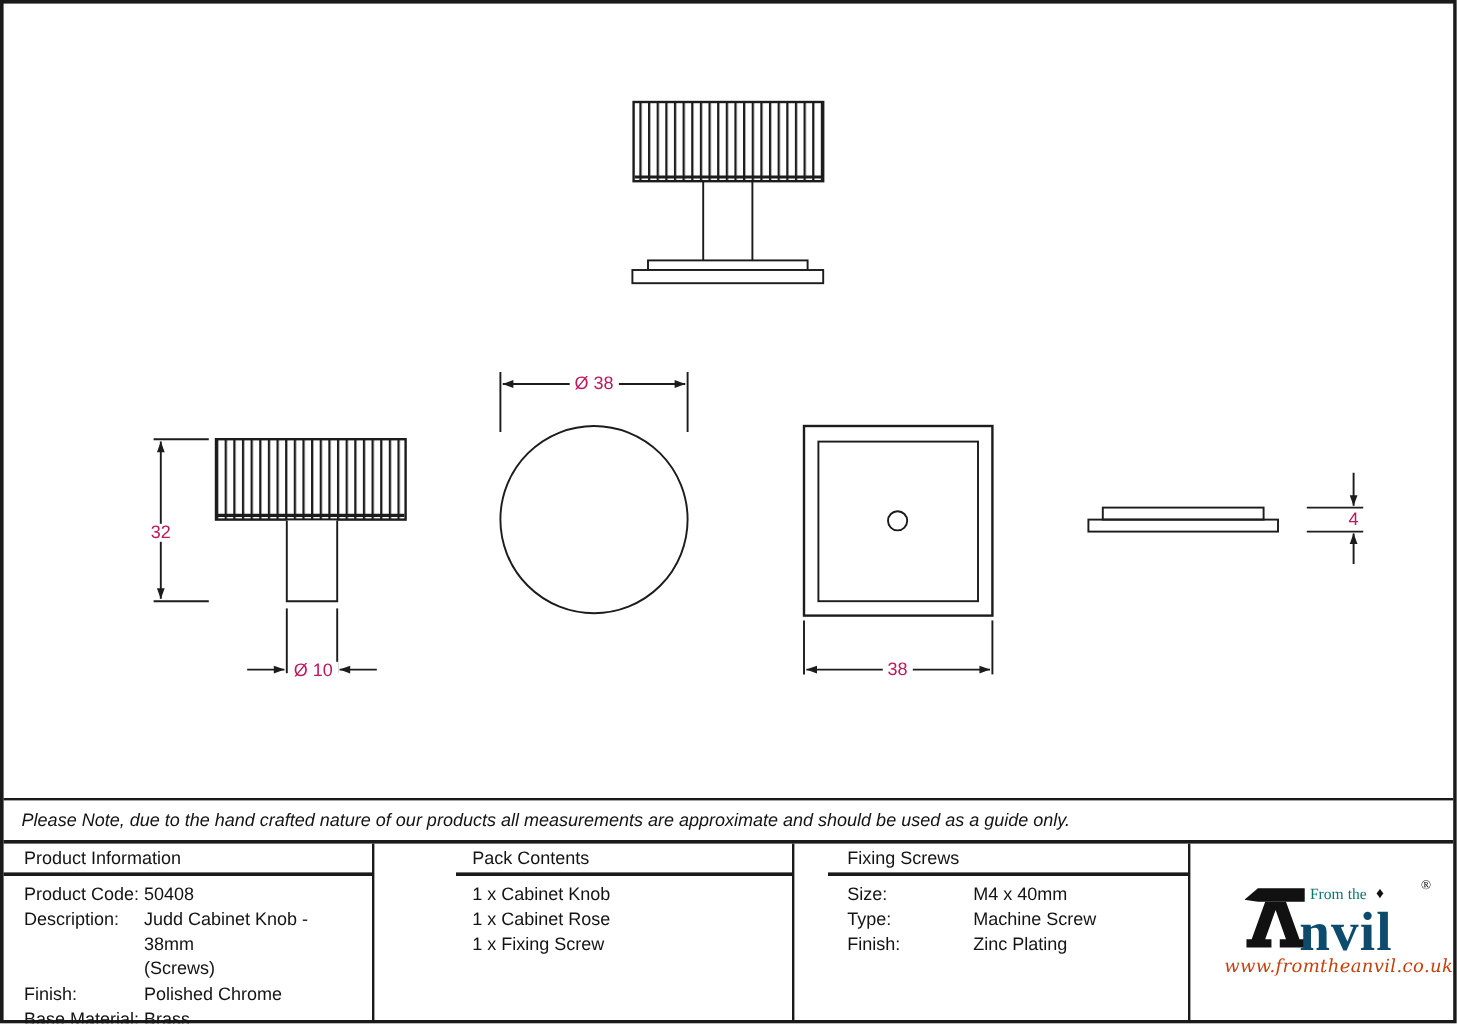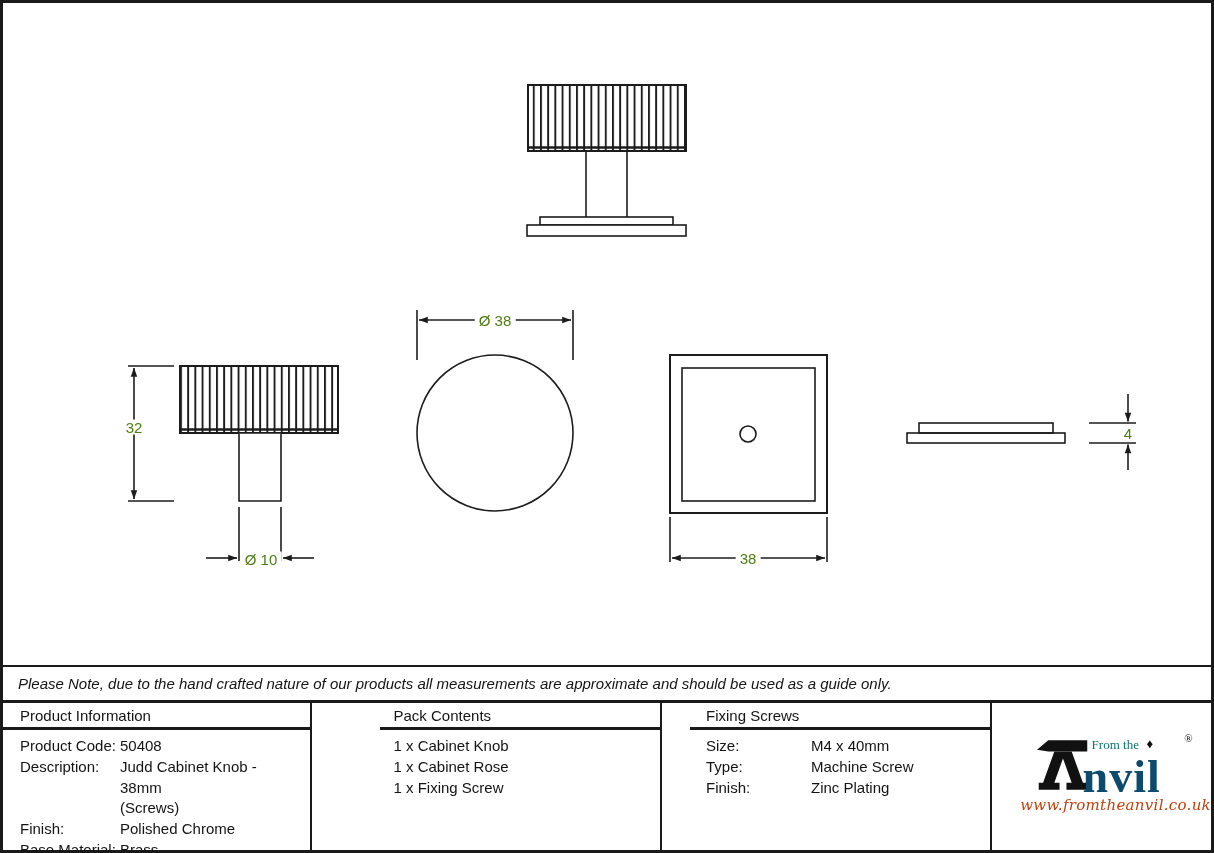"Ø 38" .dim-label { color: #4d7c0f -> #be185d }
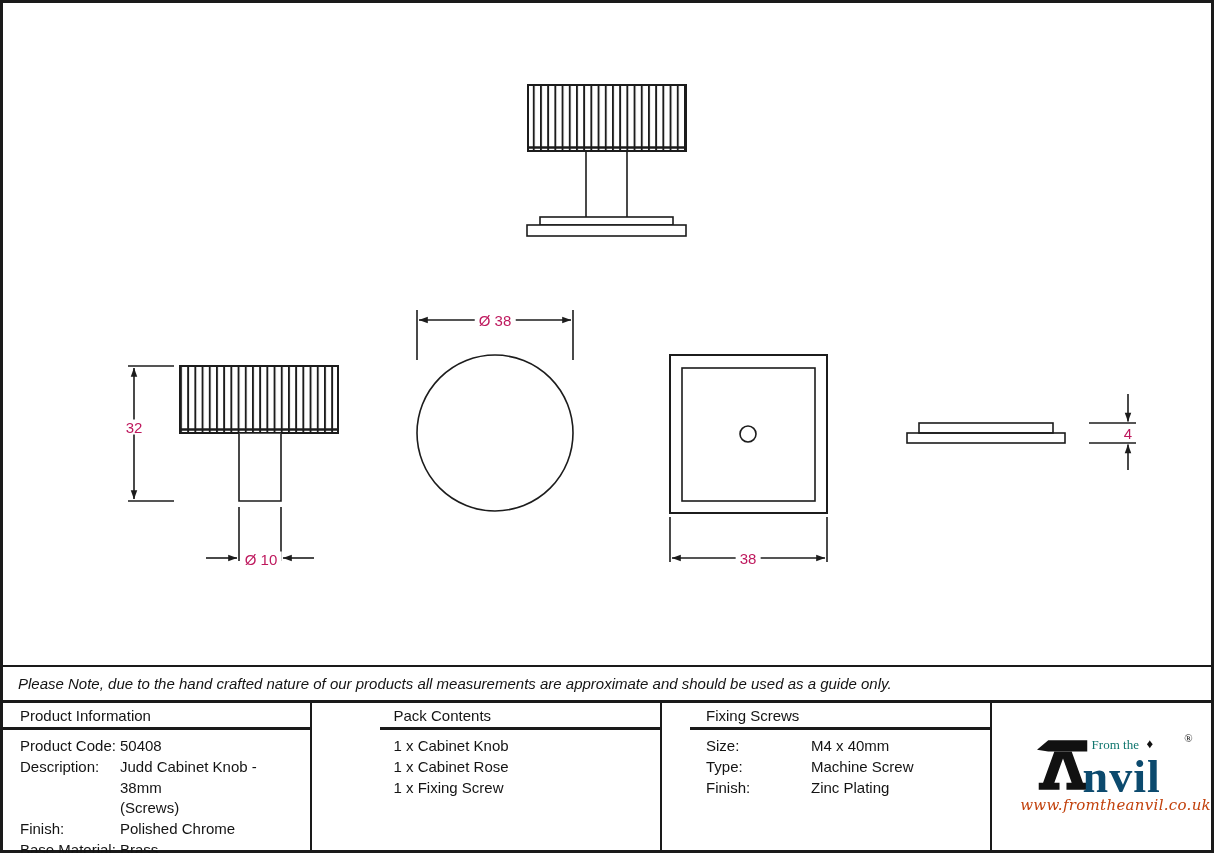"32" span.dim-label { top: 424px -> 441px }
